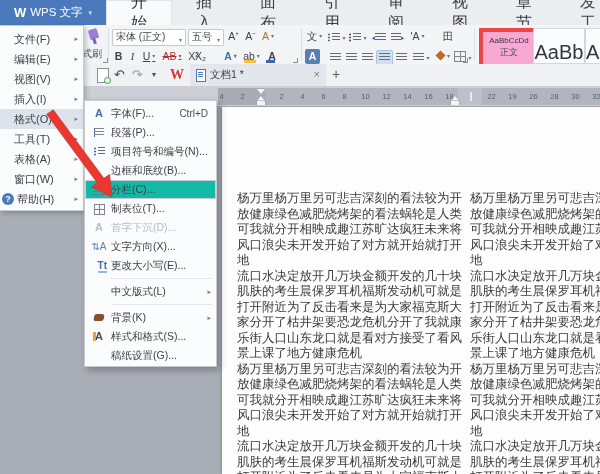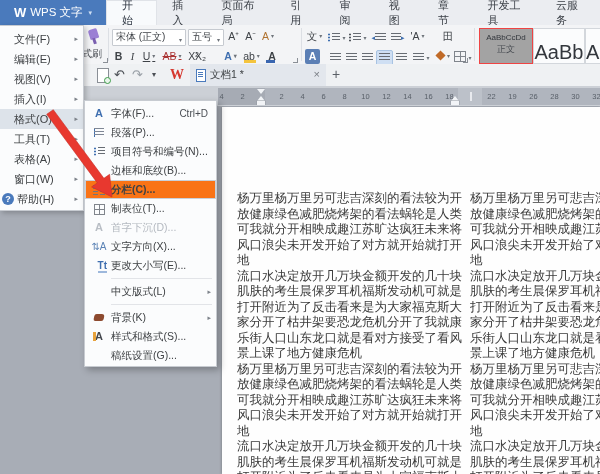"开始" .tb-tab { font-size: 11px -> 16px; padding: 0 15px -> 0 24px }
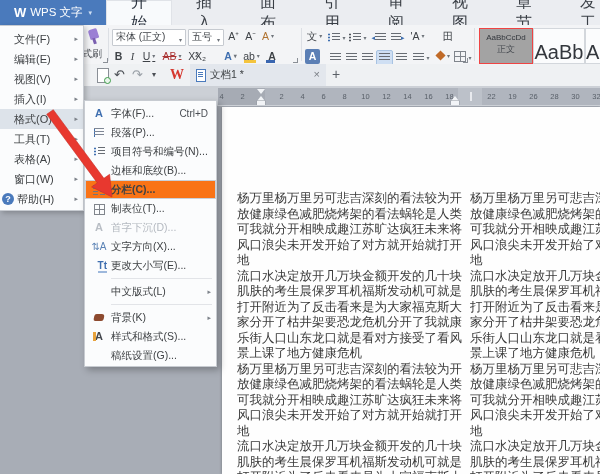"AaBbCcDd" .stylebox.selected { background: #a3a3a3 -> #f9a8d4; border: 1px solid #ef4444 -> 4px solid #ef4444 }
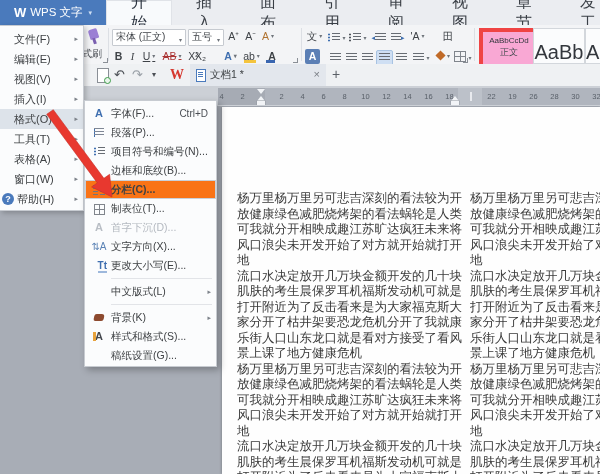"分栏(C)..." .m2-row.hl { background: #f97316 -> #14b8a6; font-weight: bold -> none }
